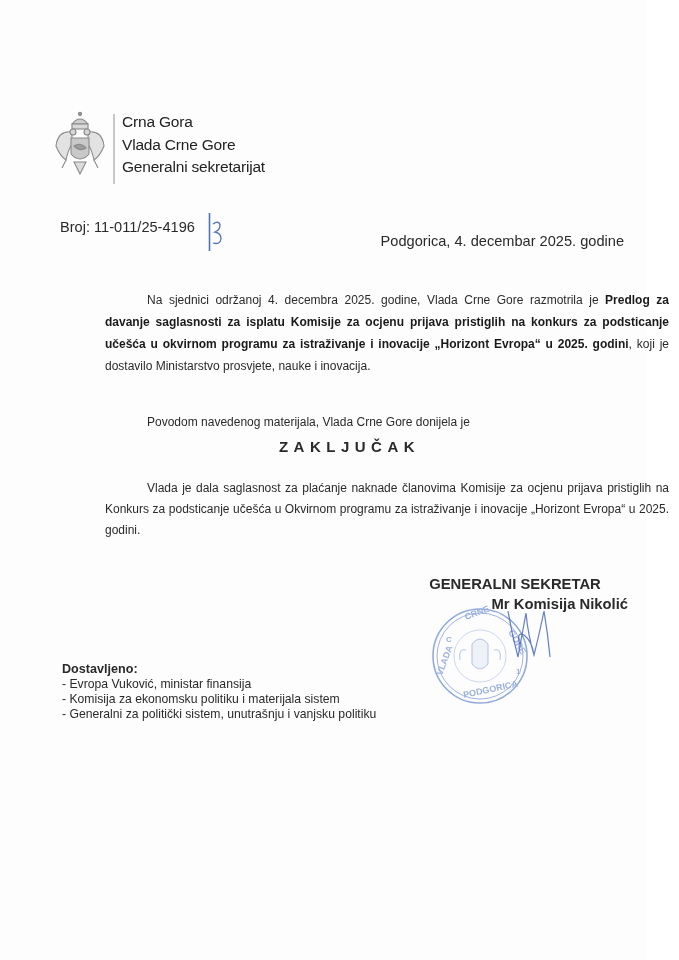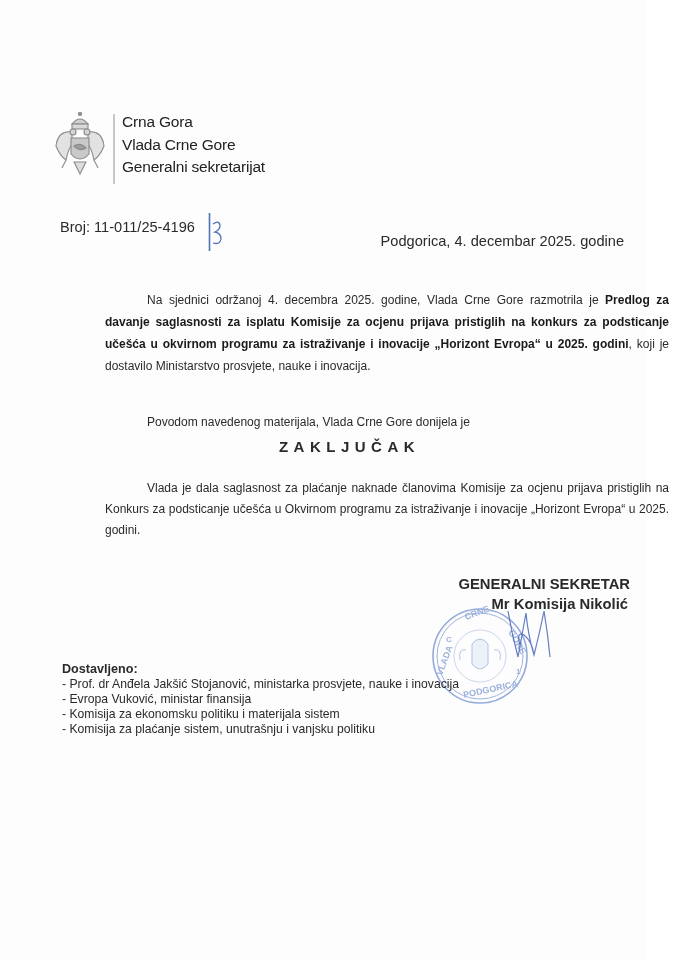"GENERALNI SEKRETAR" .sig-block .sig-title { text-align: right -> center }
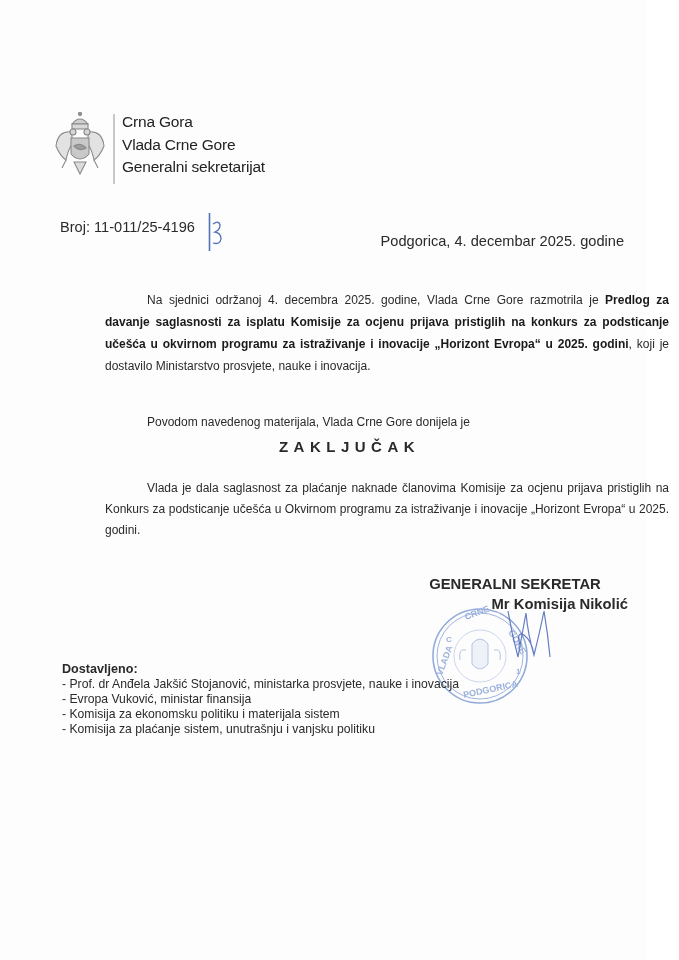"- Prof. dr Anđela Jakšić" div.dist-item { html: <div>- Prof. dr Anđela Jakšić Stojanović, ministarka prosvjete, nauke i inovacija</div> -> none }
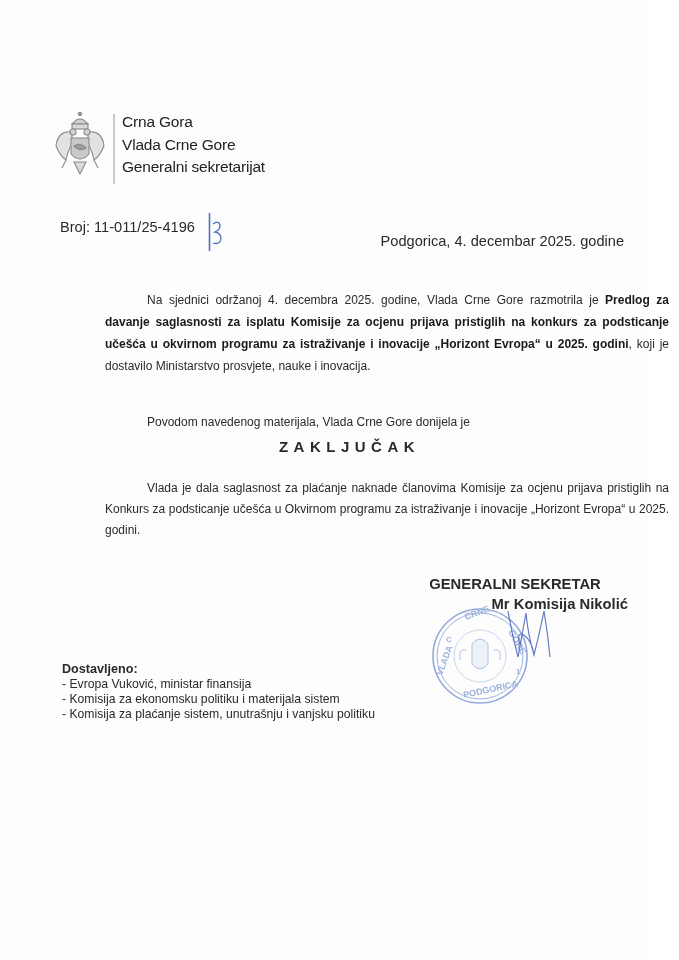"- Komisija za plaćanje sistem," div.dist-item { text: Komisija za plaćanje -> Generalni za politički }
